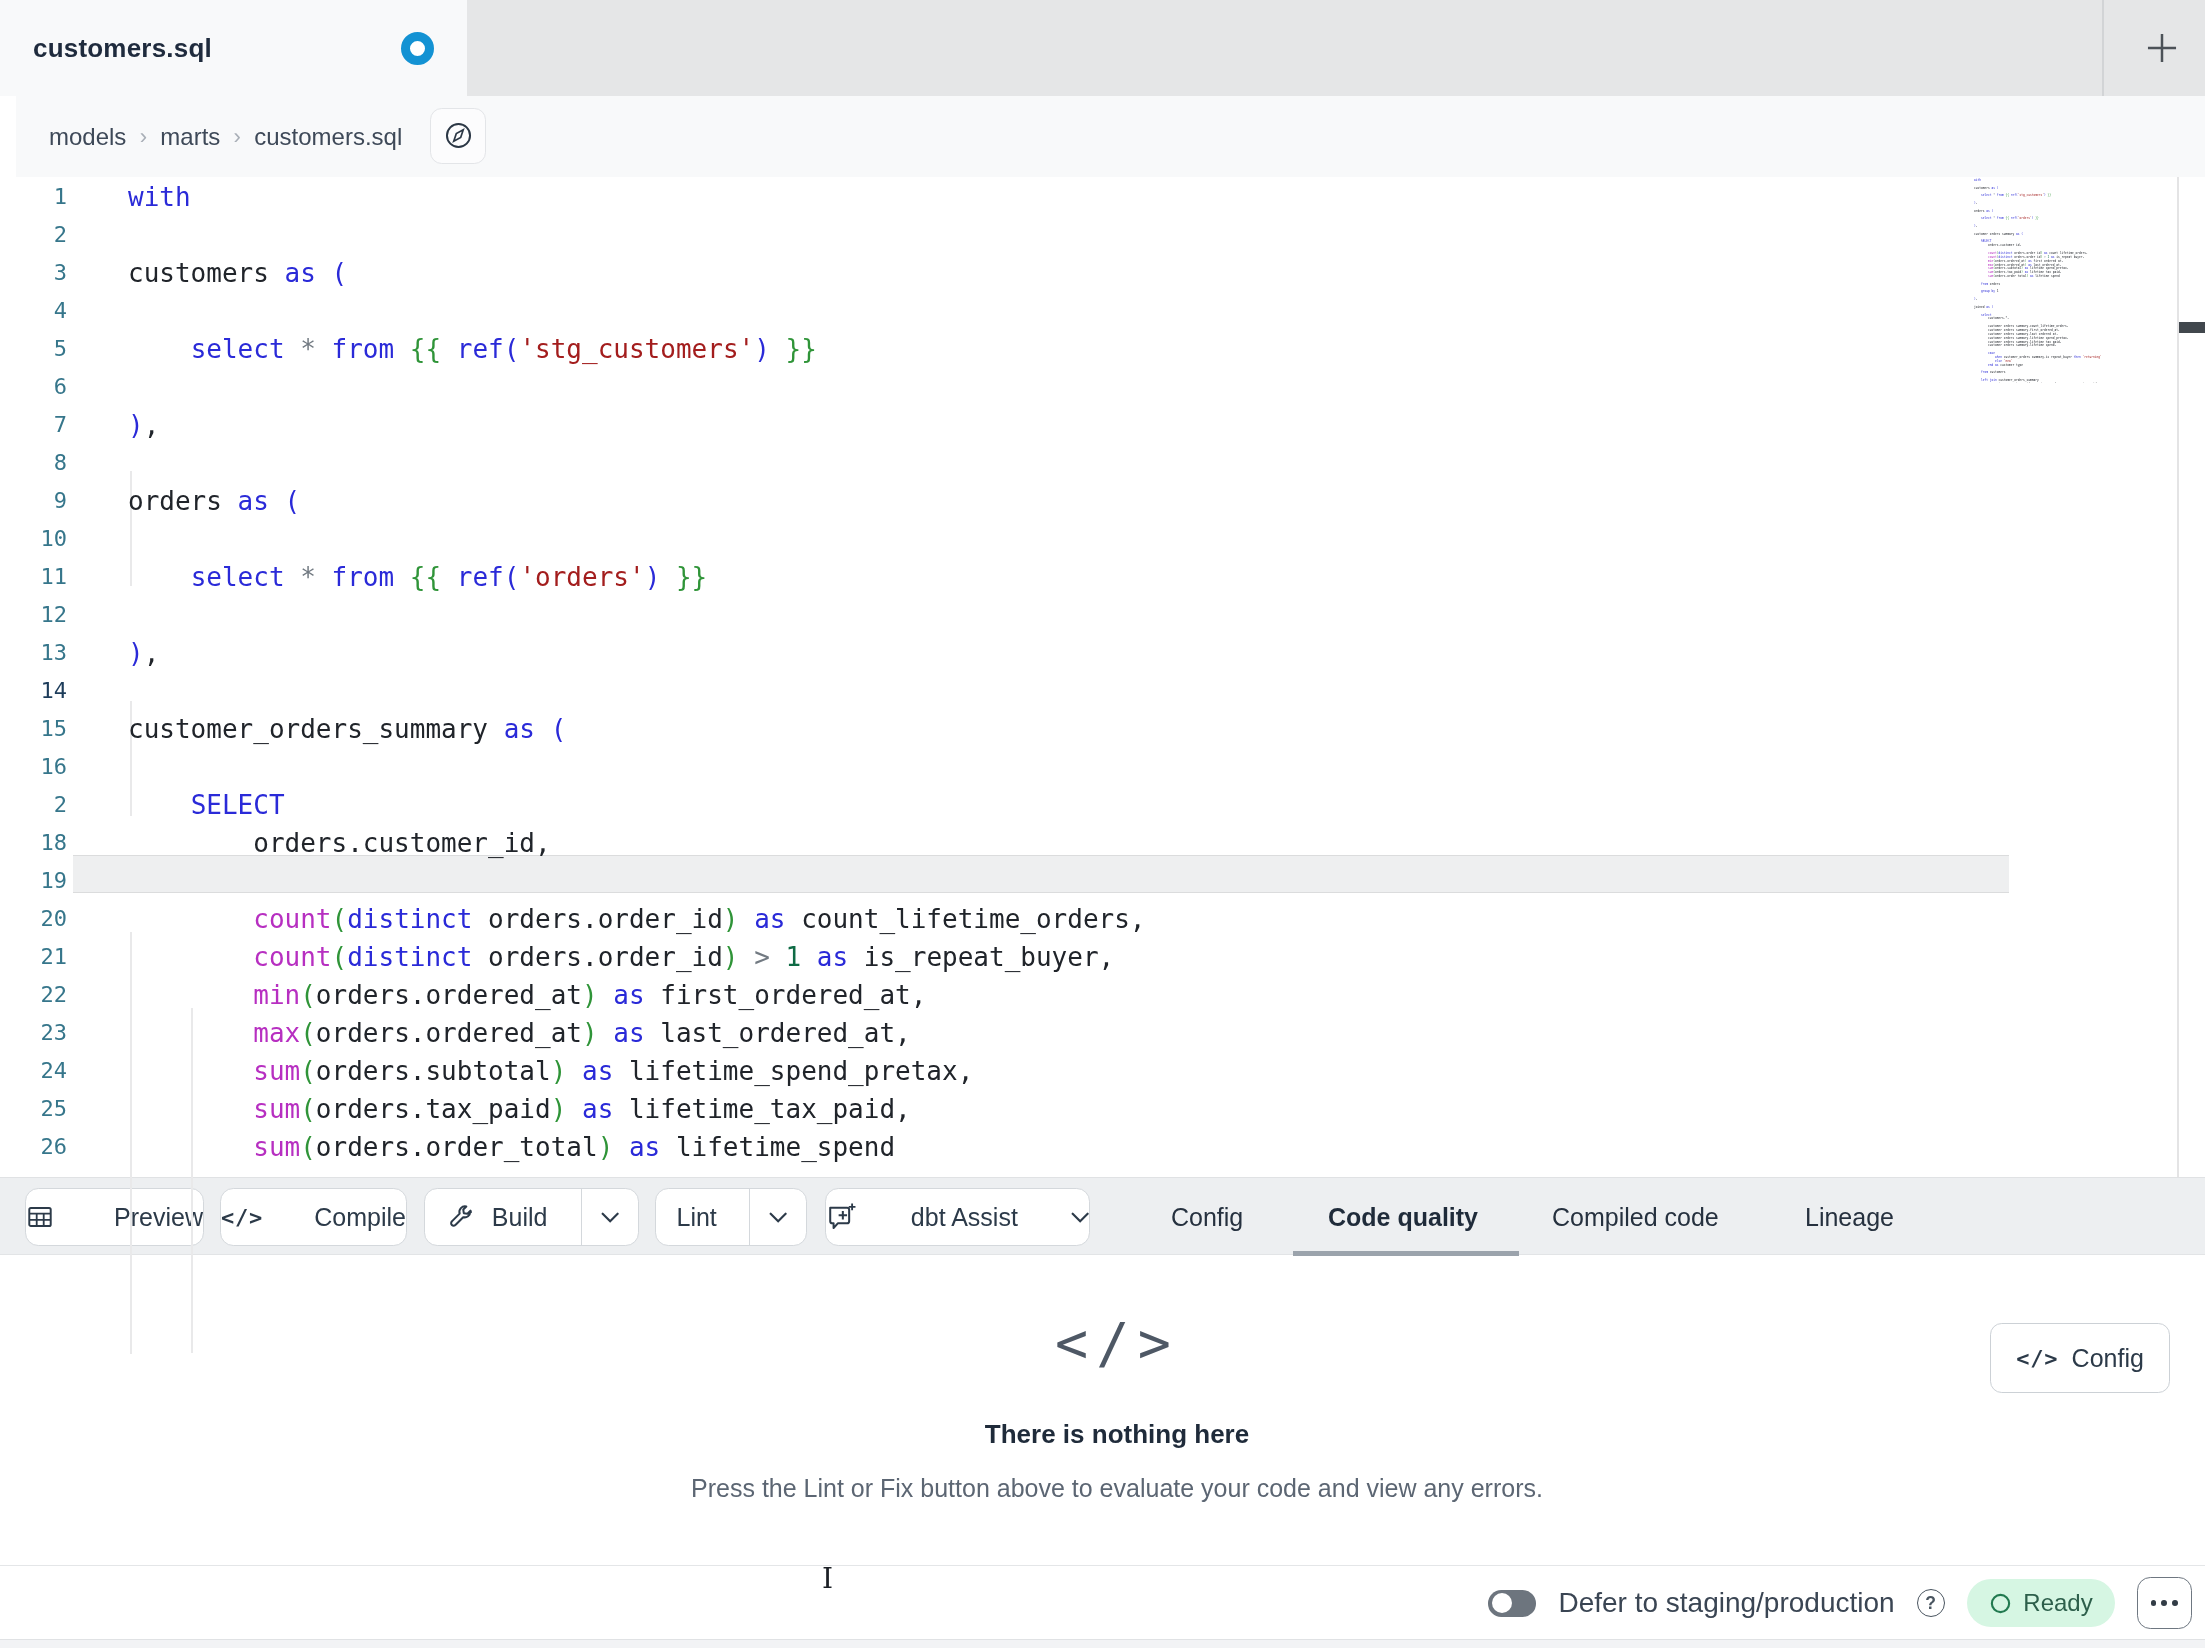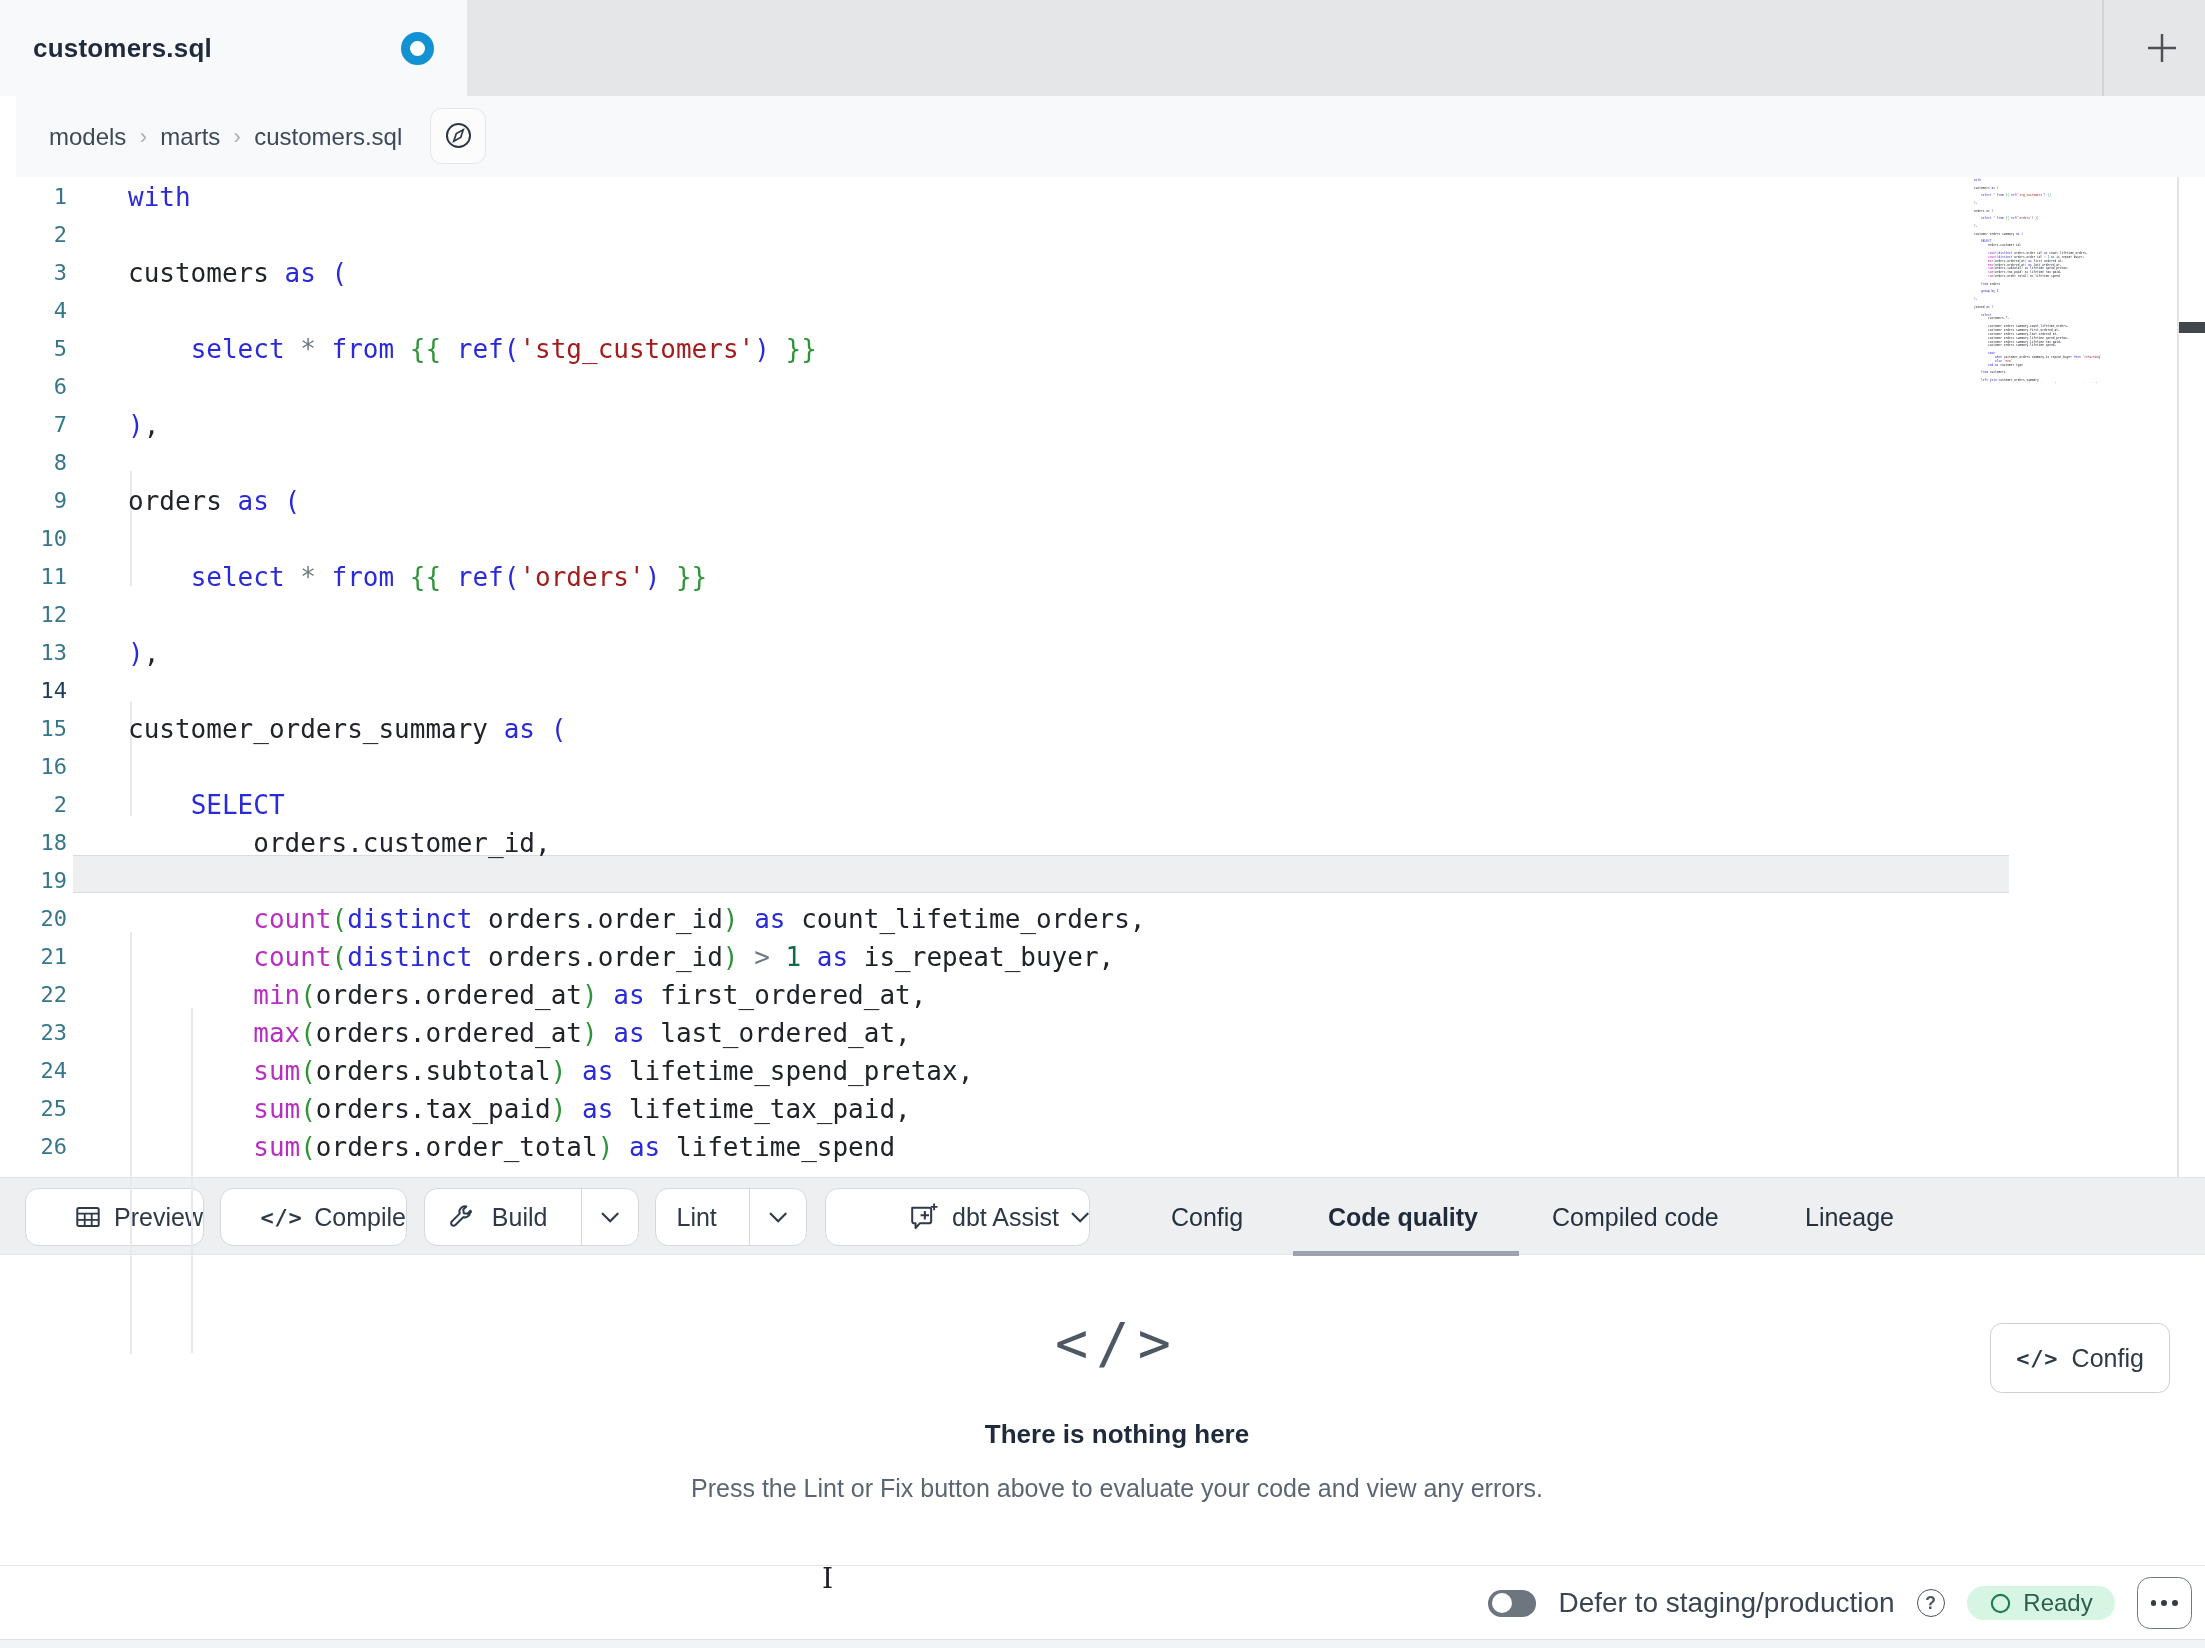"Preview" .tb-btn { justify-content: flex-end -> space-between }
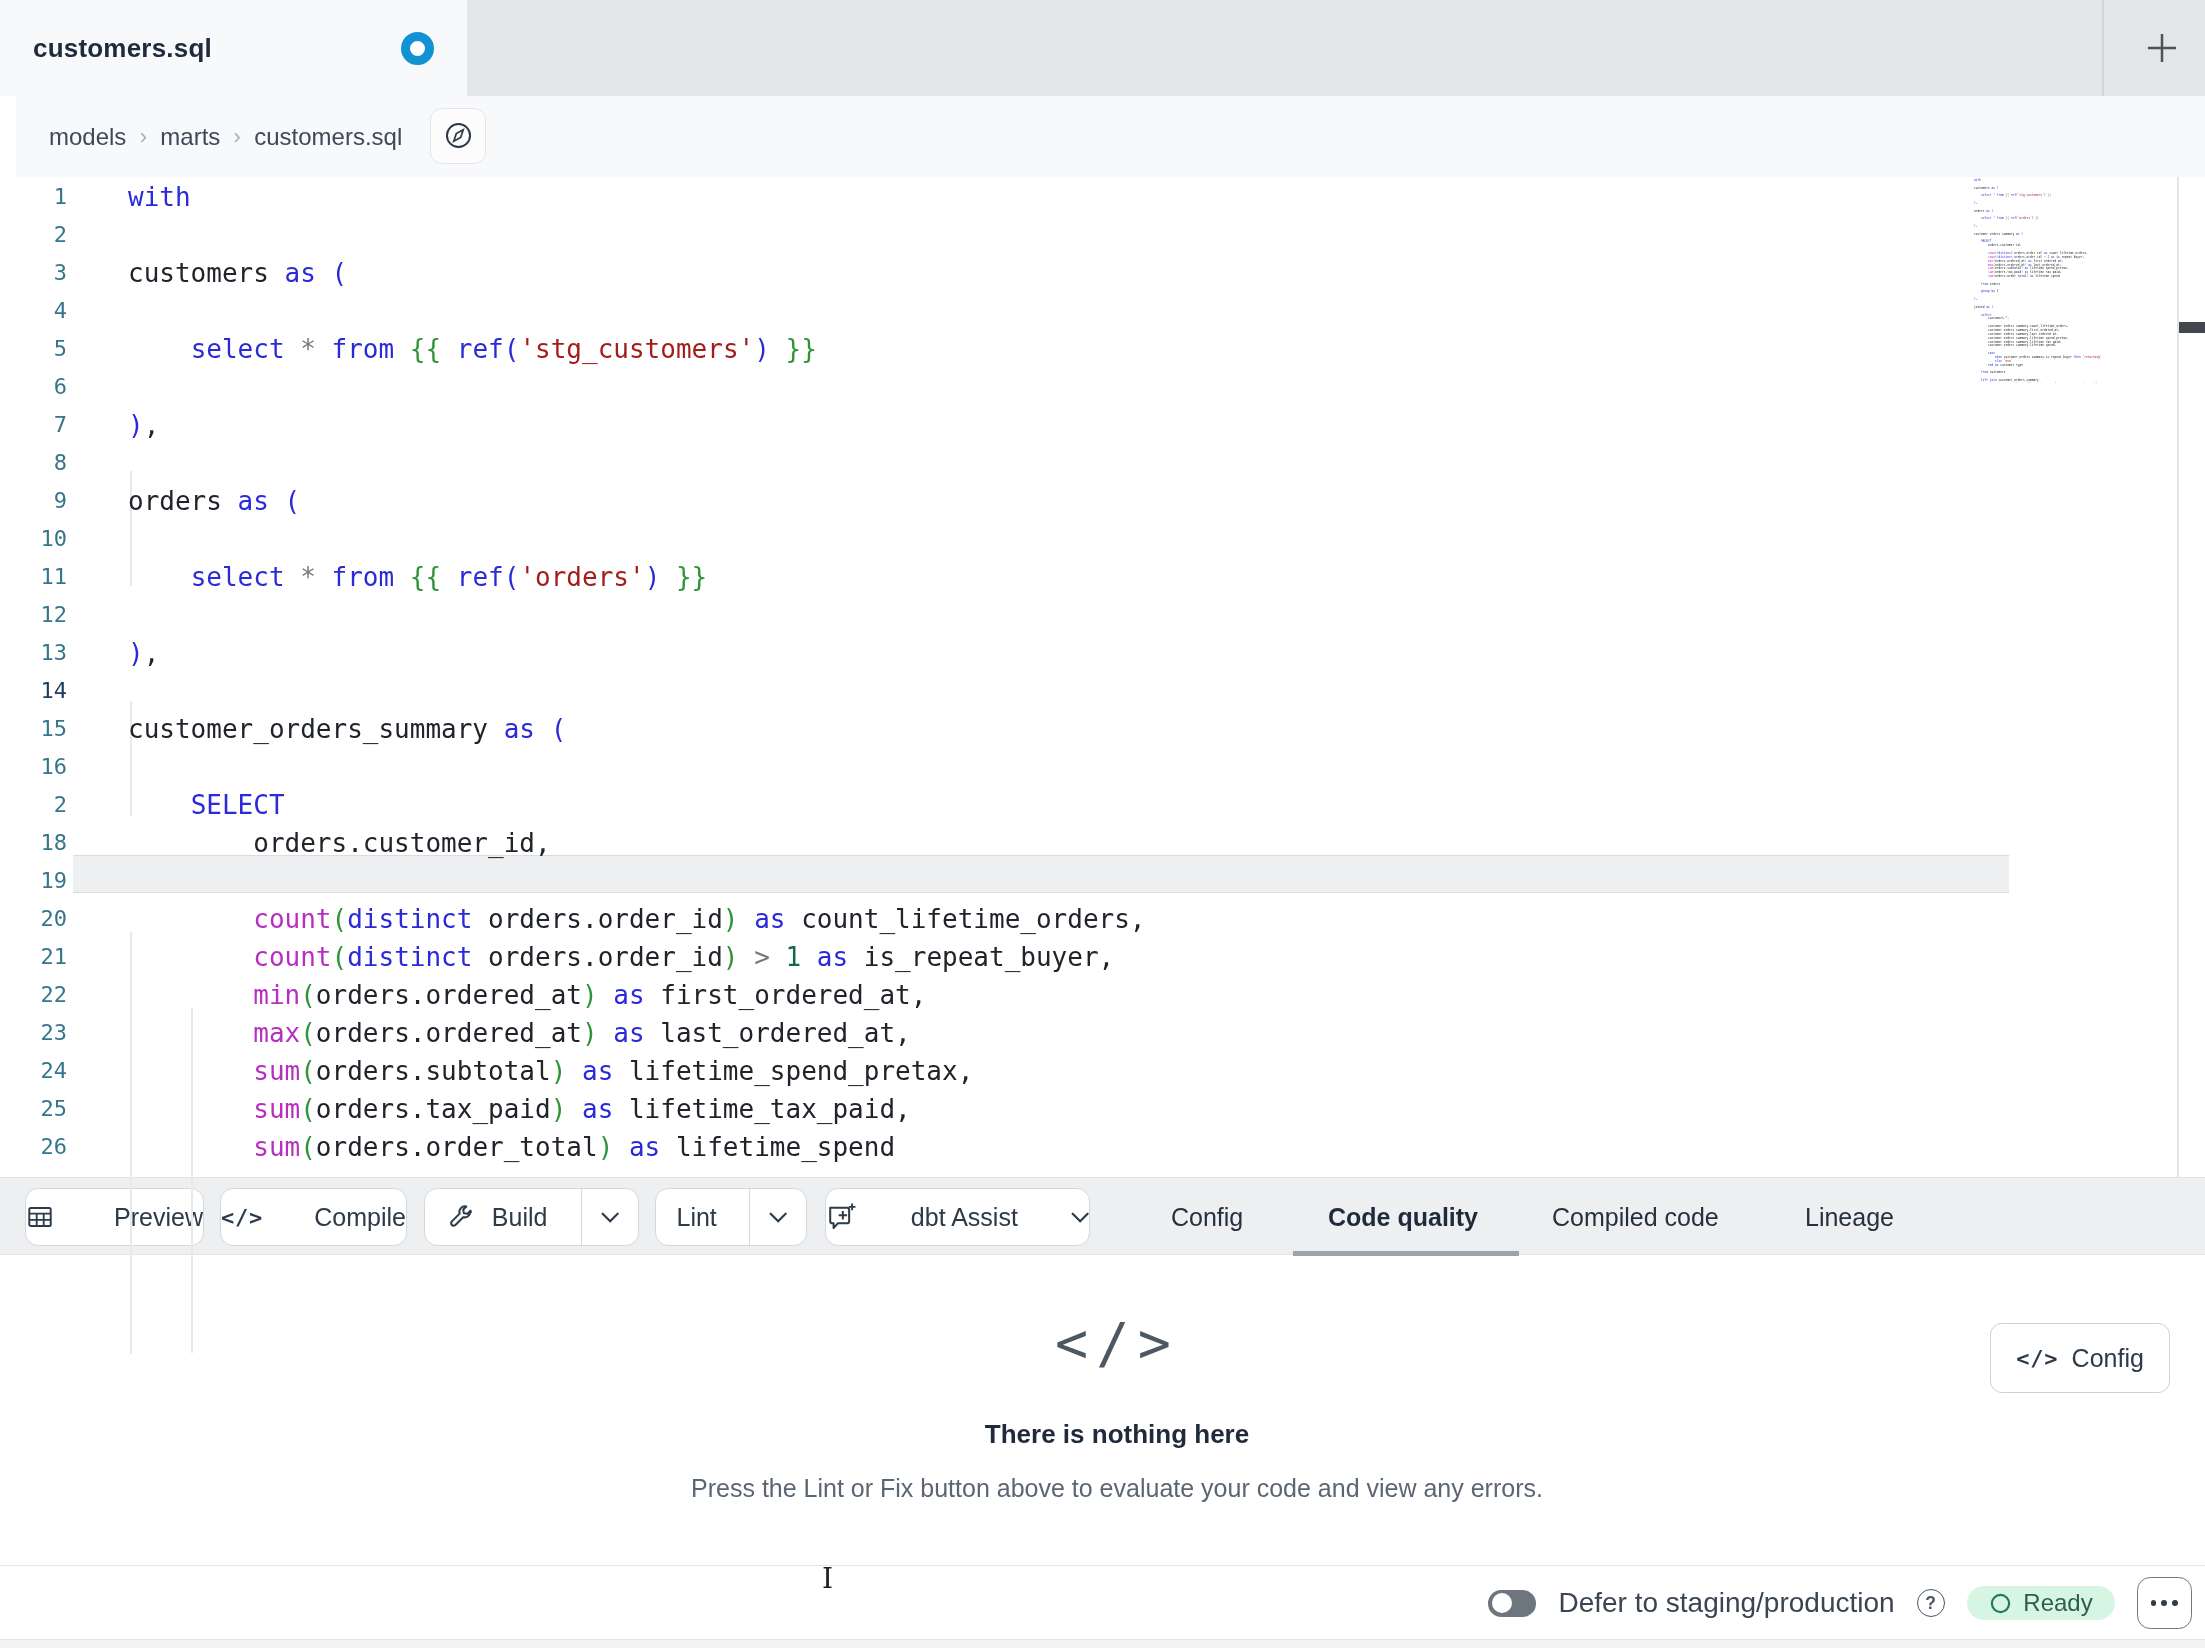"Ready" .ready-badge { height: 34px -> 48px }
